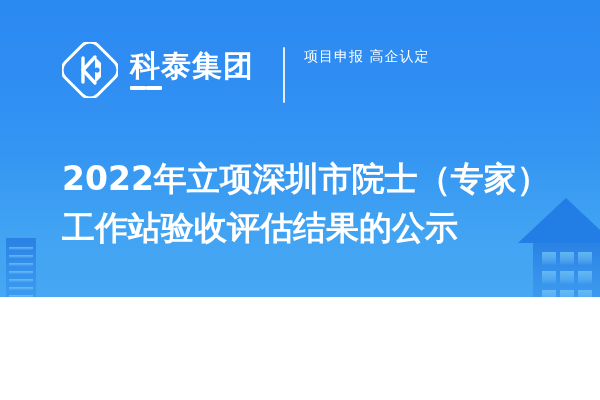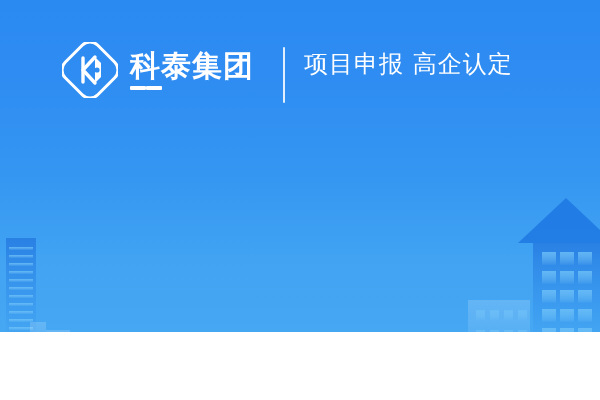"科泰集团" #banner { height: 332px -> 297px }
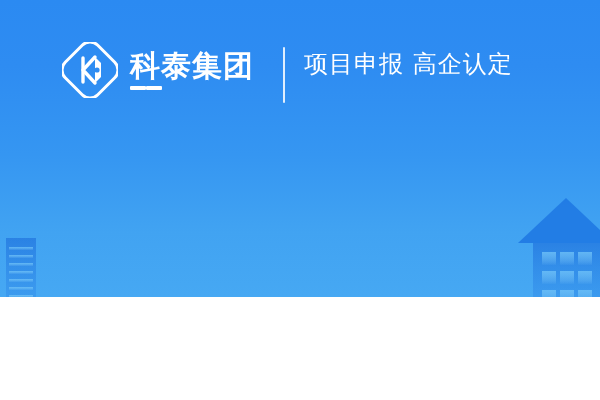"项目申报 高企认定" .tagline-sub { font-size: 24px -> 14px }
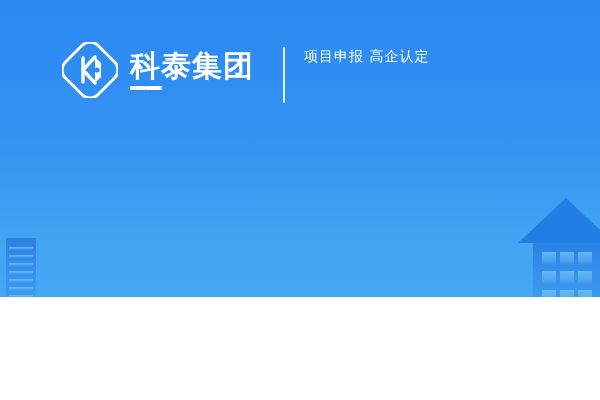"2022年立项深圳市院士（专家）工作站验收评估结果的公示" div.title { html: none -> <div>2022年立项深圳市院士（专家）工作站验收评估结果的公示</div> }
